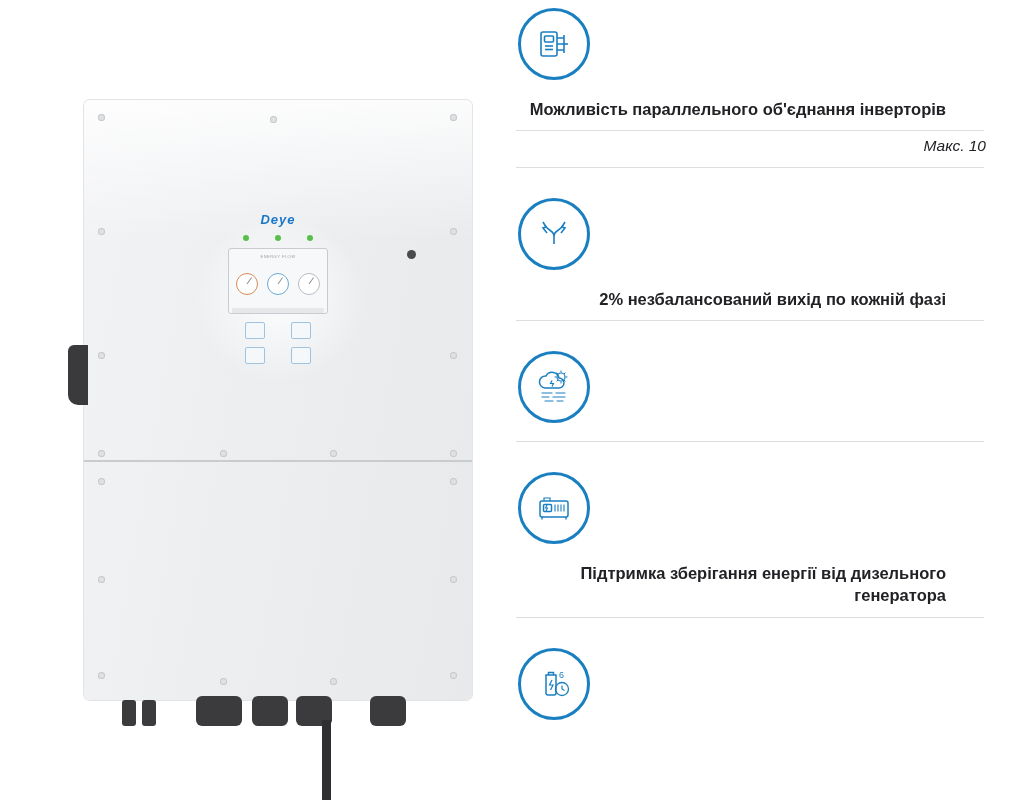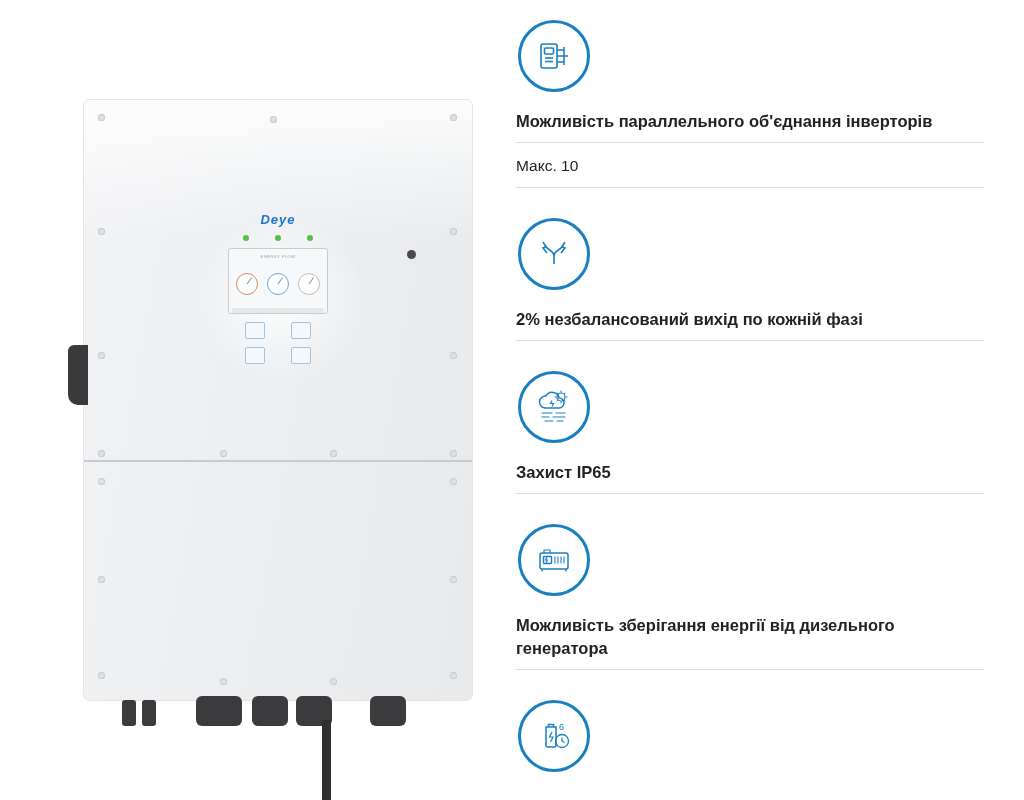"Можливість параллельного об'єднання" .features { padding-top: 16px -> 4px; text-align: none -> right }
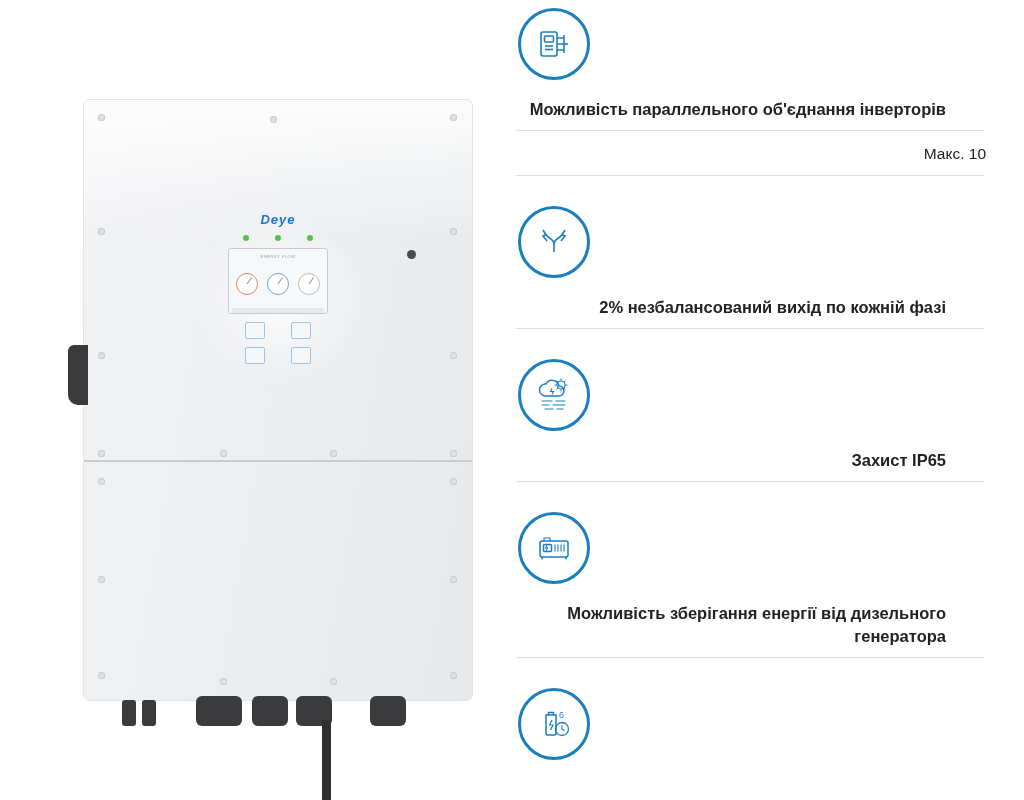"Макс. 10" p.feature-value { font-style: none -> italic; margin-top: 12px -> 4px }
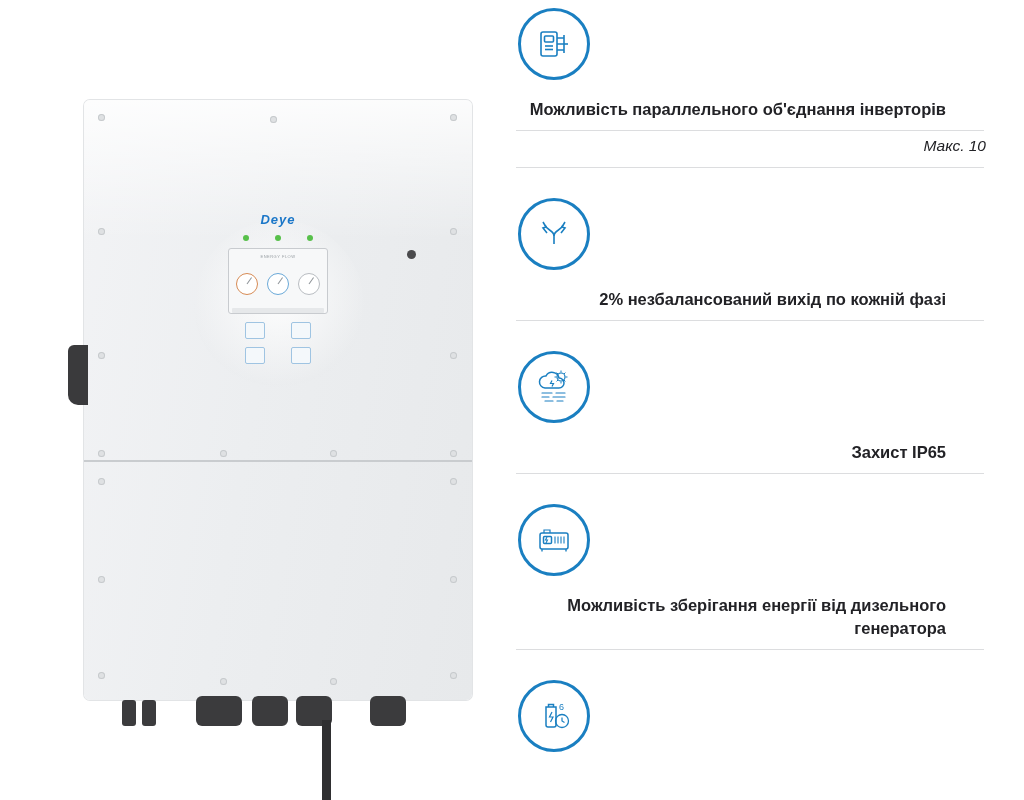"Захист IP65" p.feature-title { html: <p>Захист IP65</p> -> none }
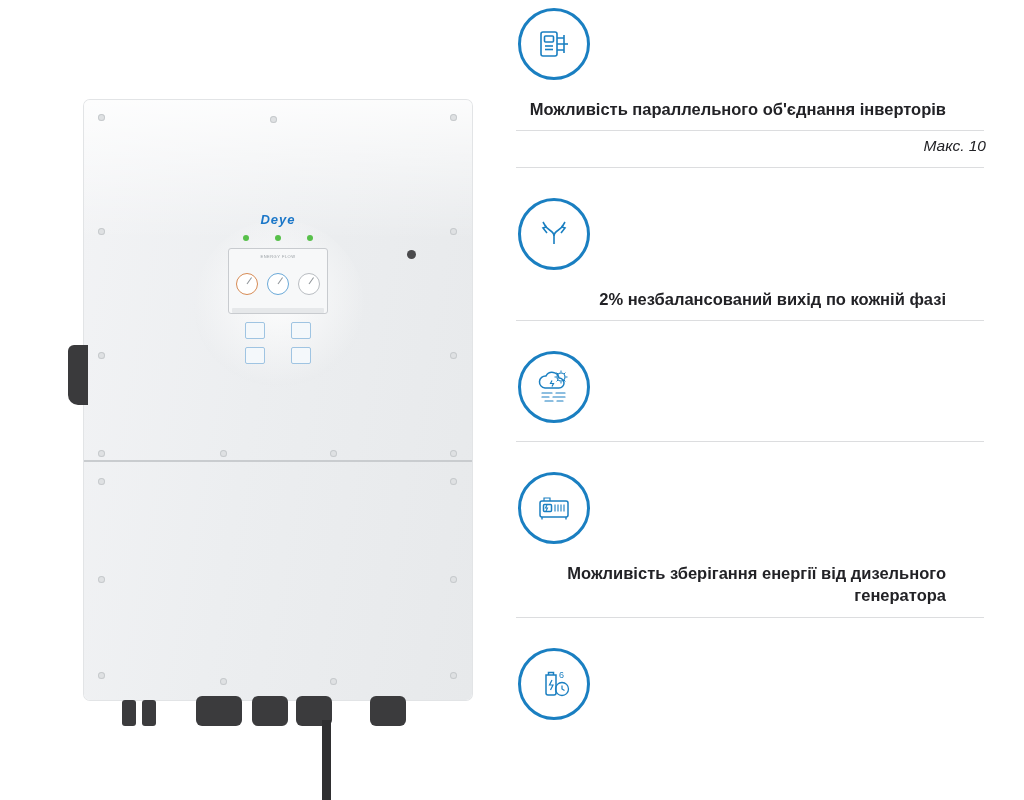"Можливість зберігання енергії від" p.feature-title { text: Можливість -> Підтримка }
